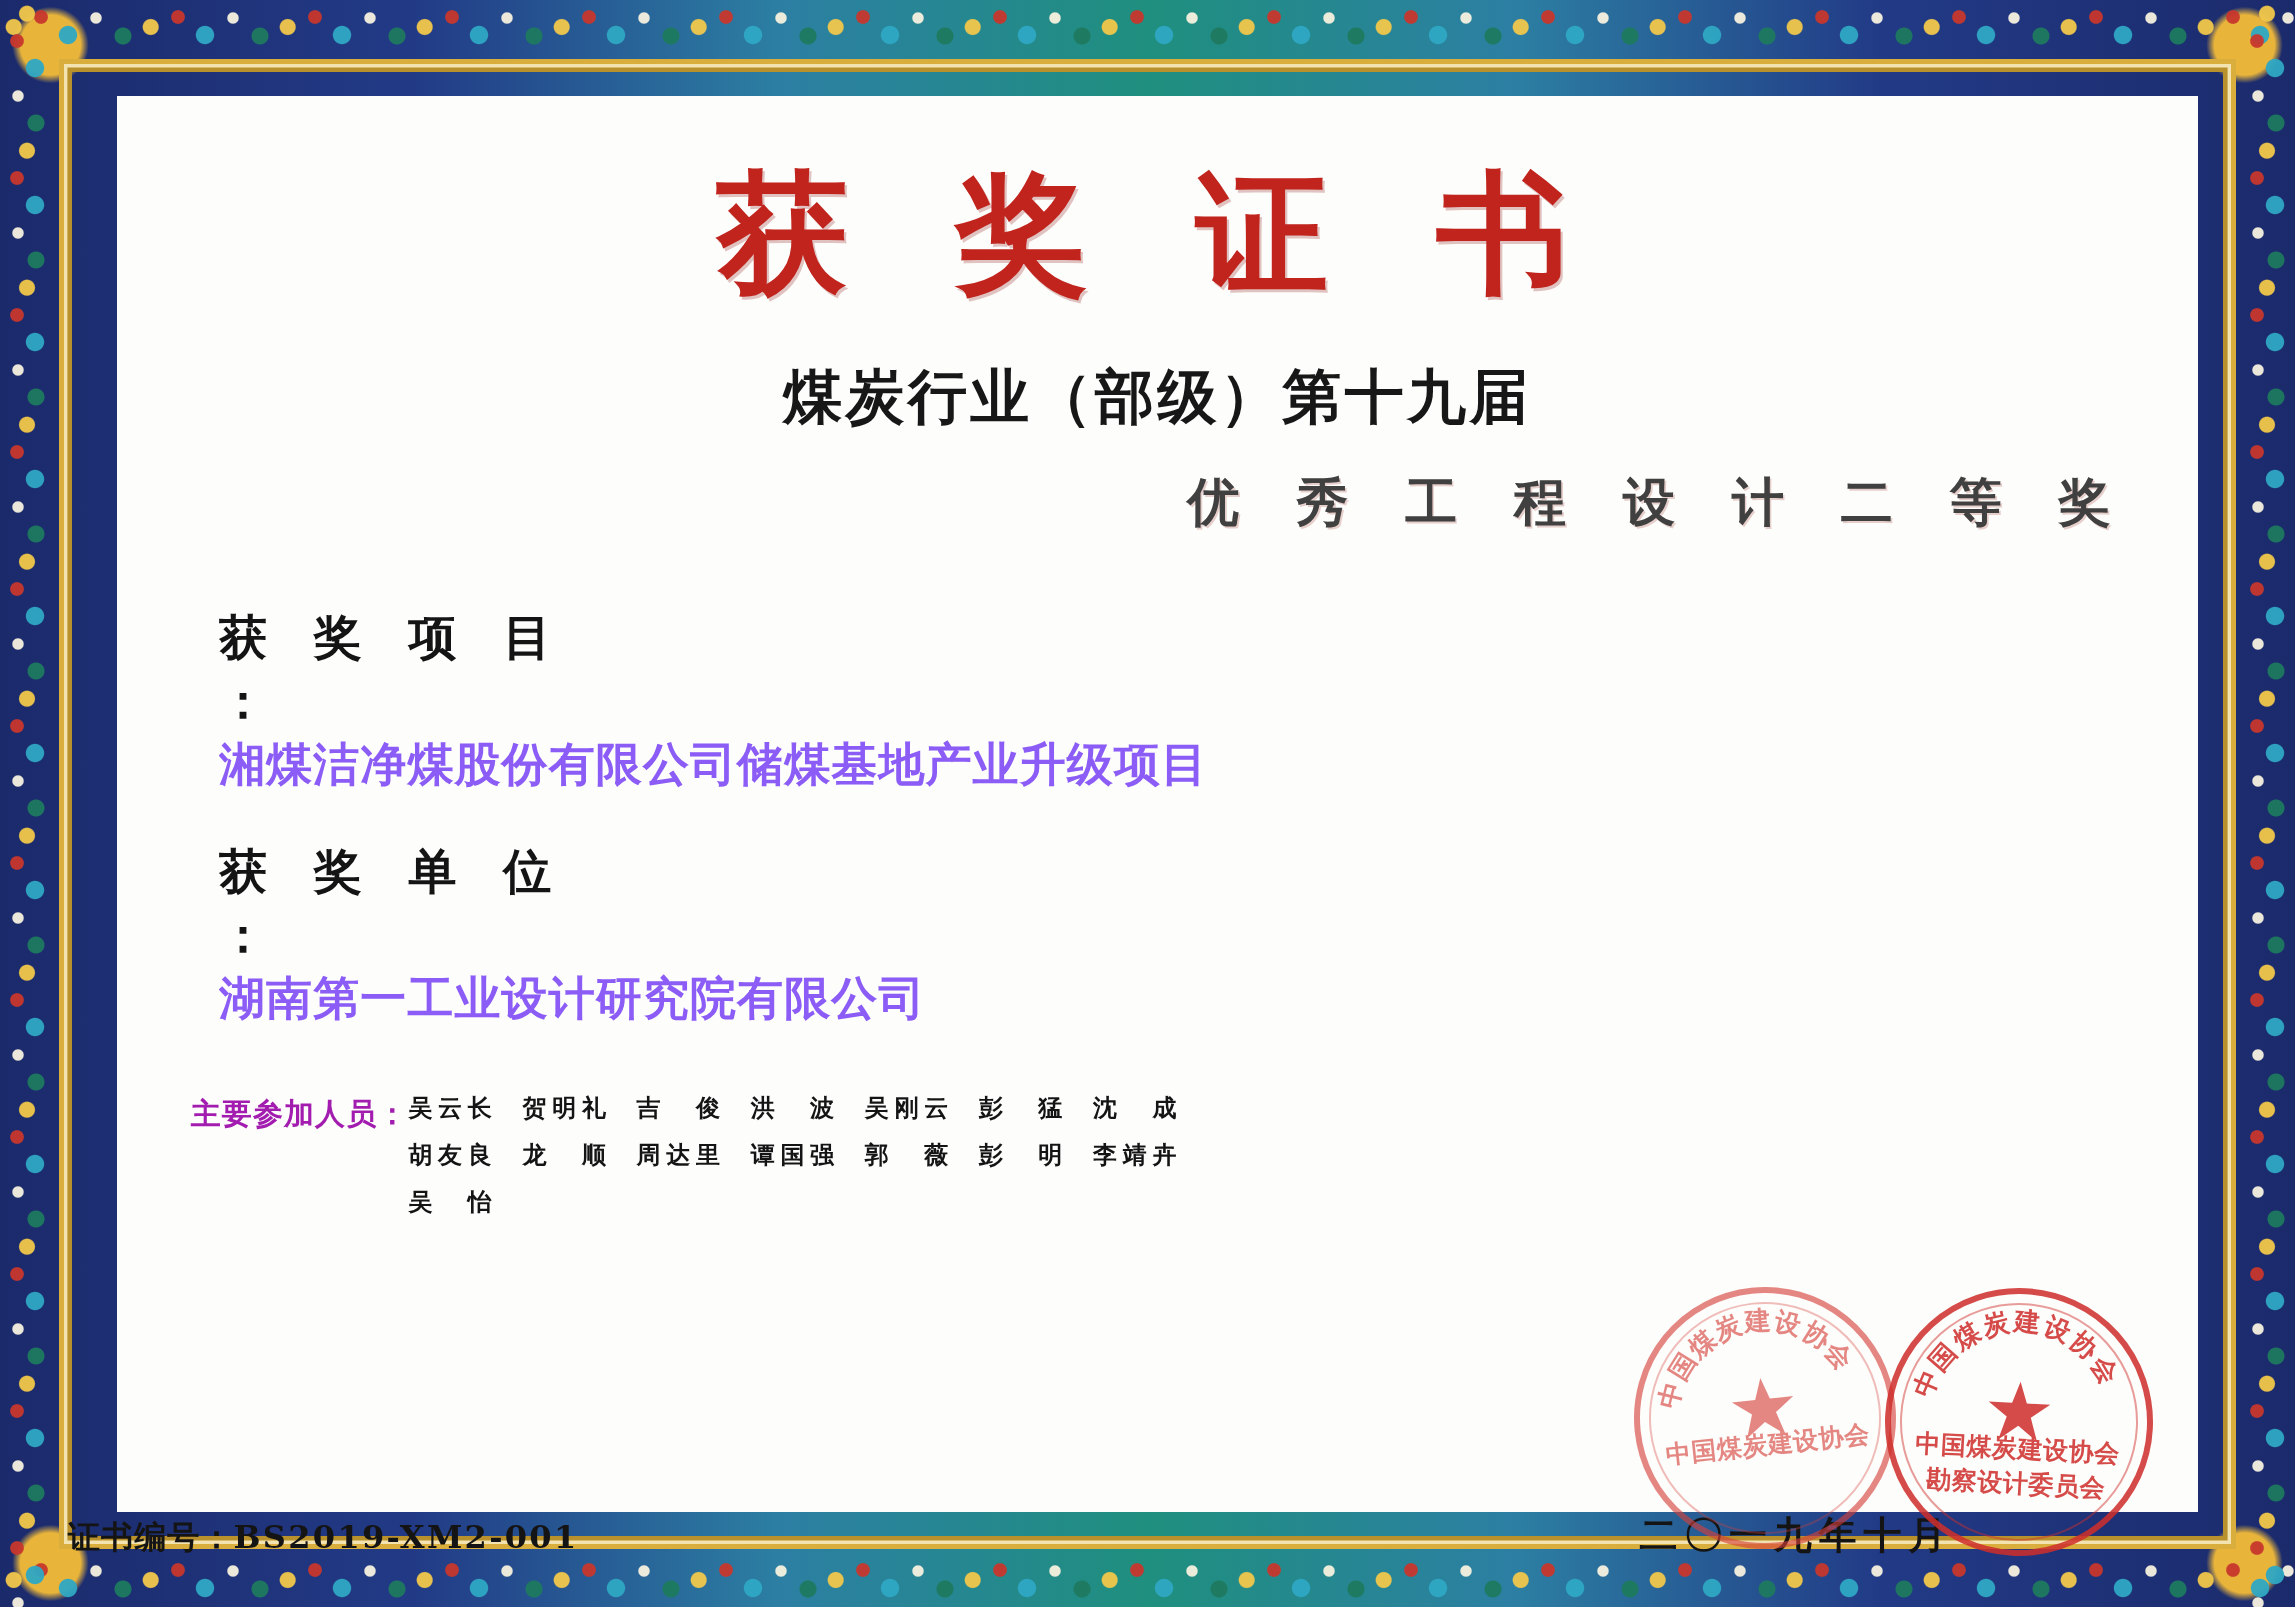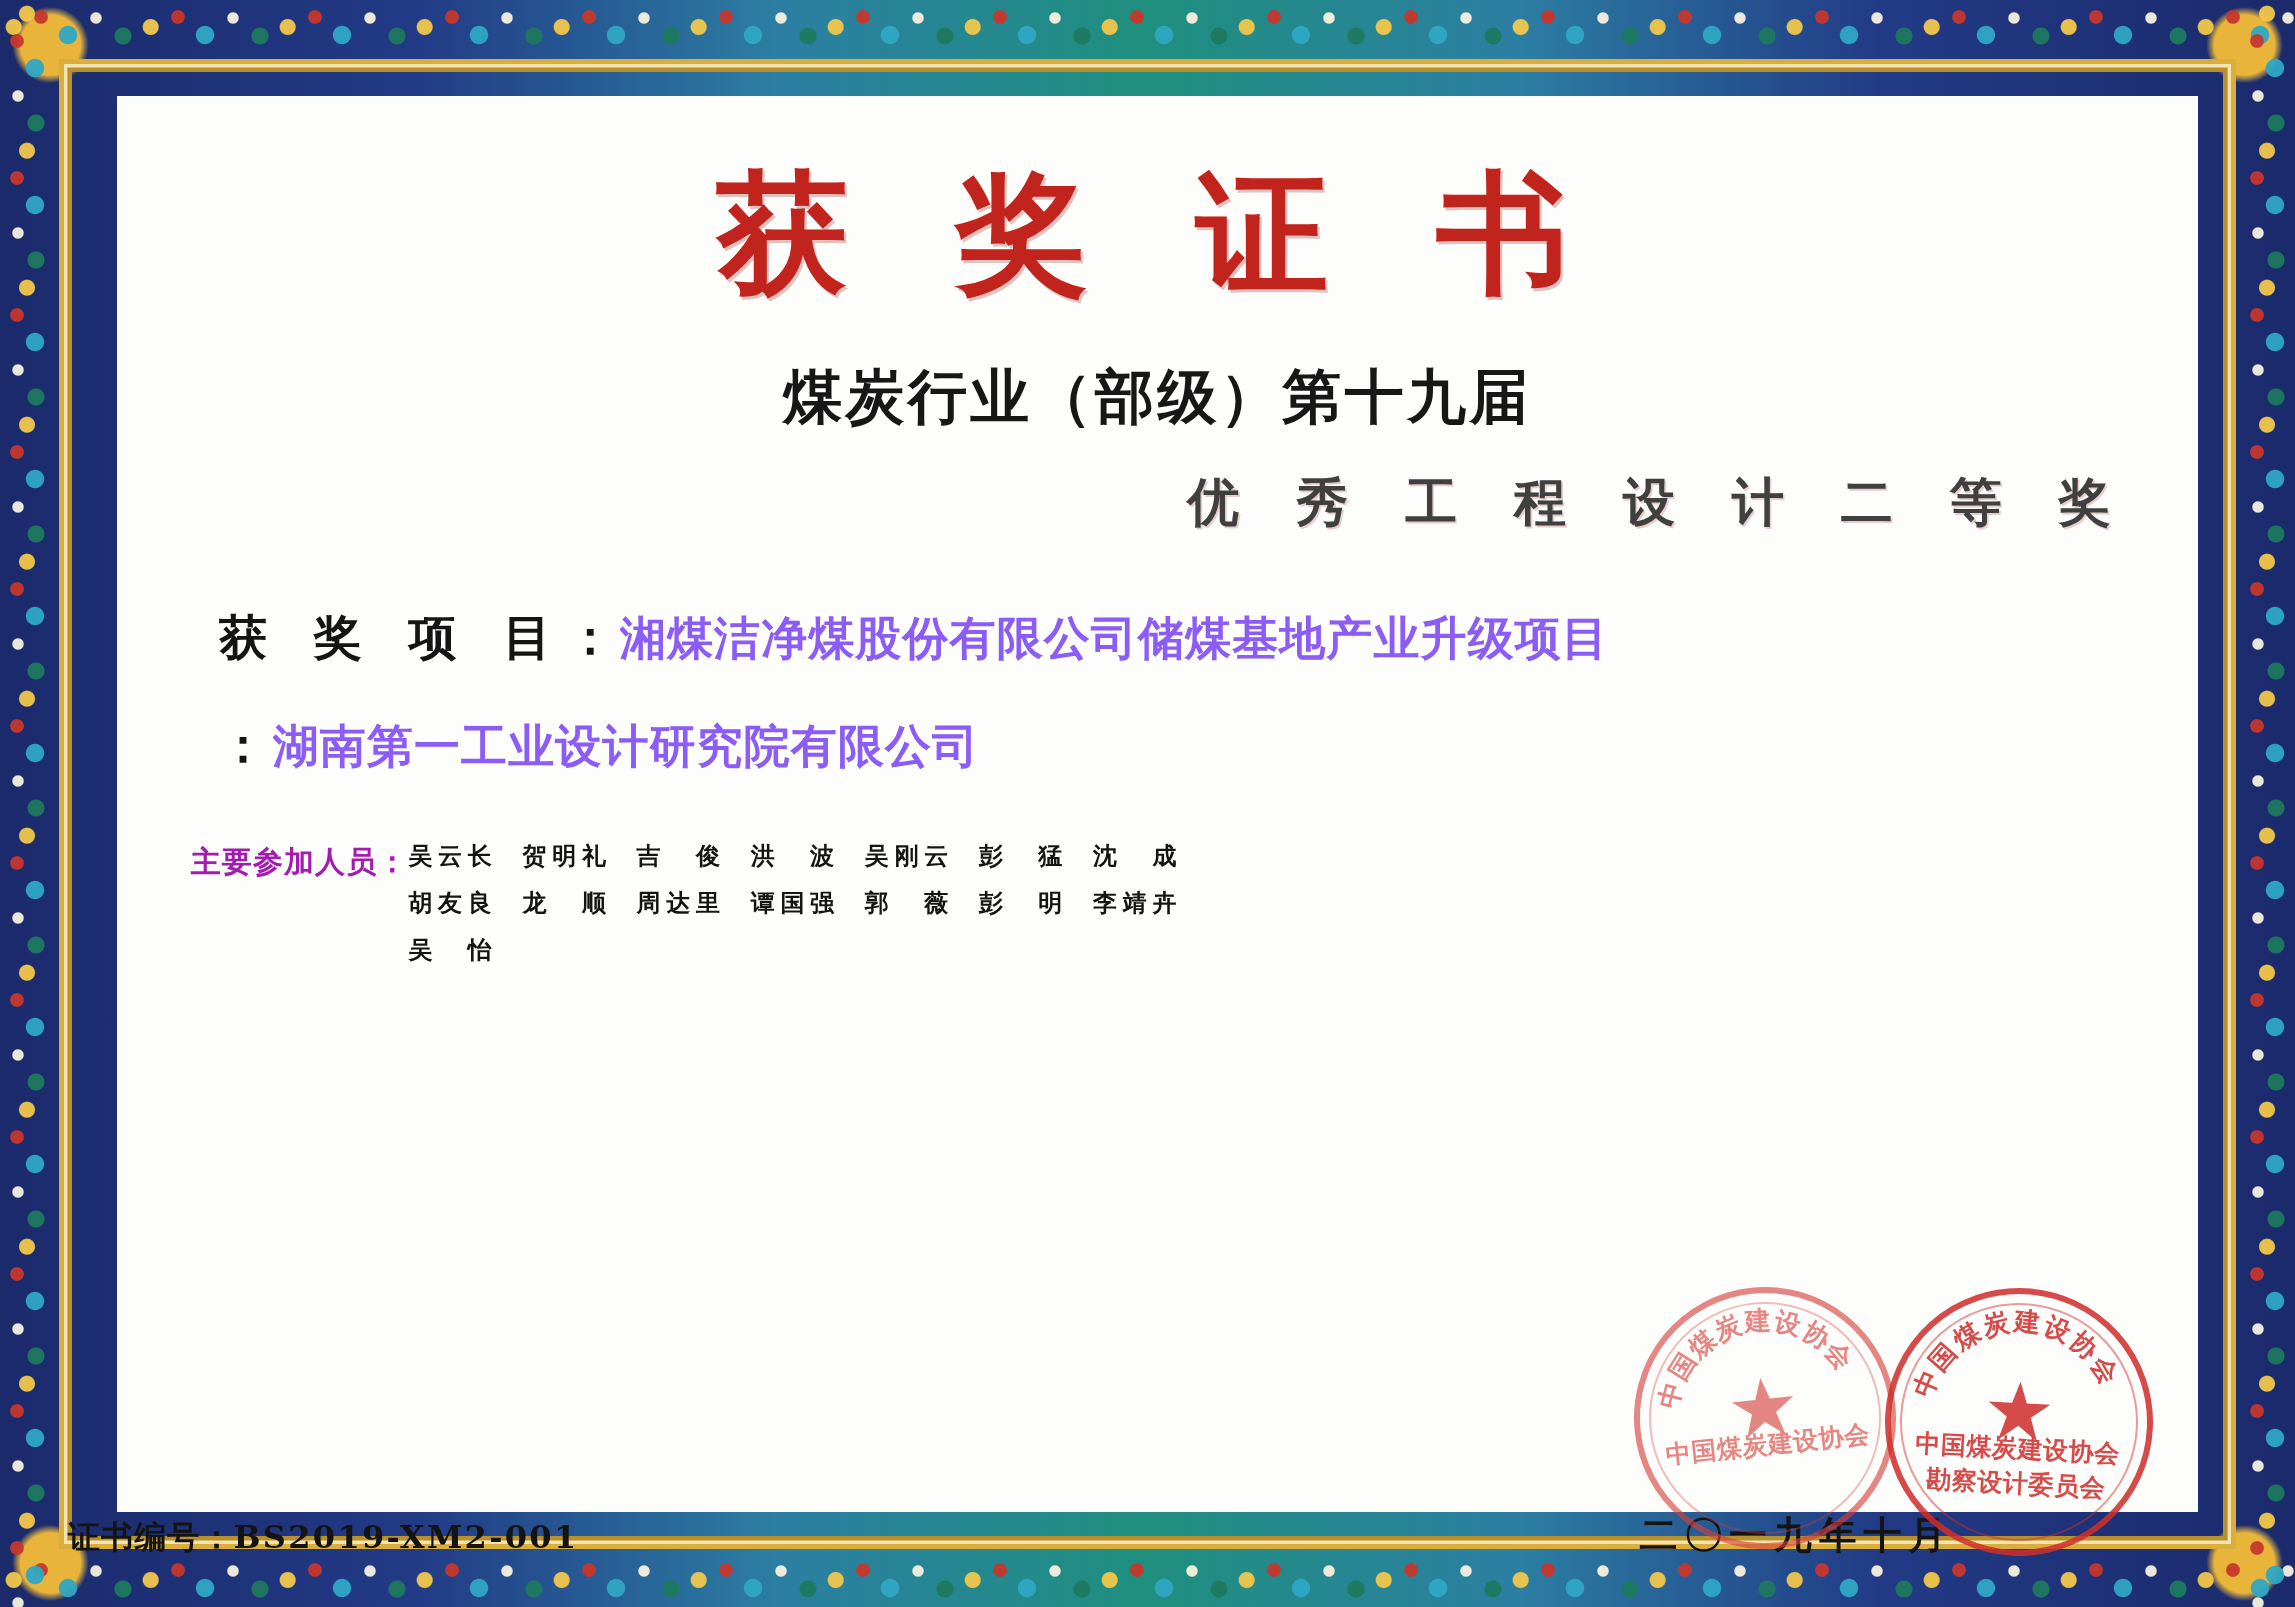"获 奖 项 目" .field-row { flex-direction: none -> column }
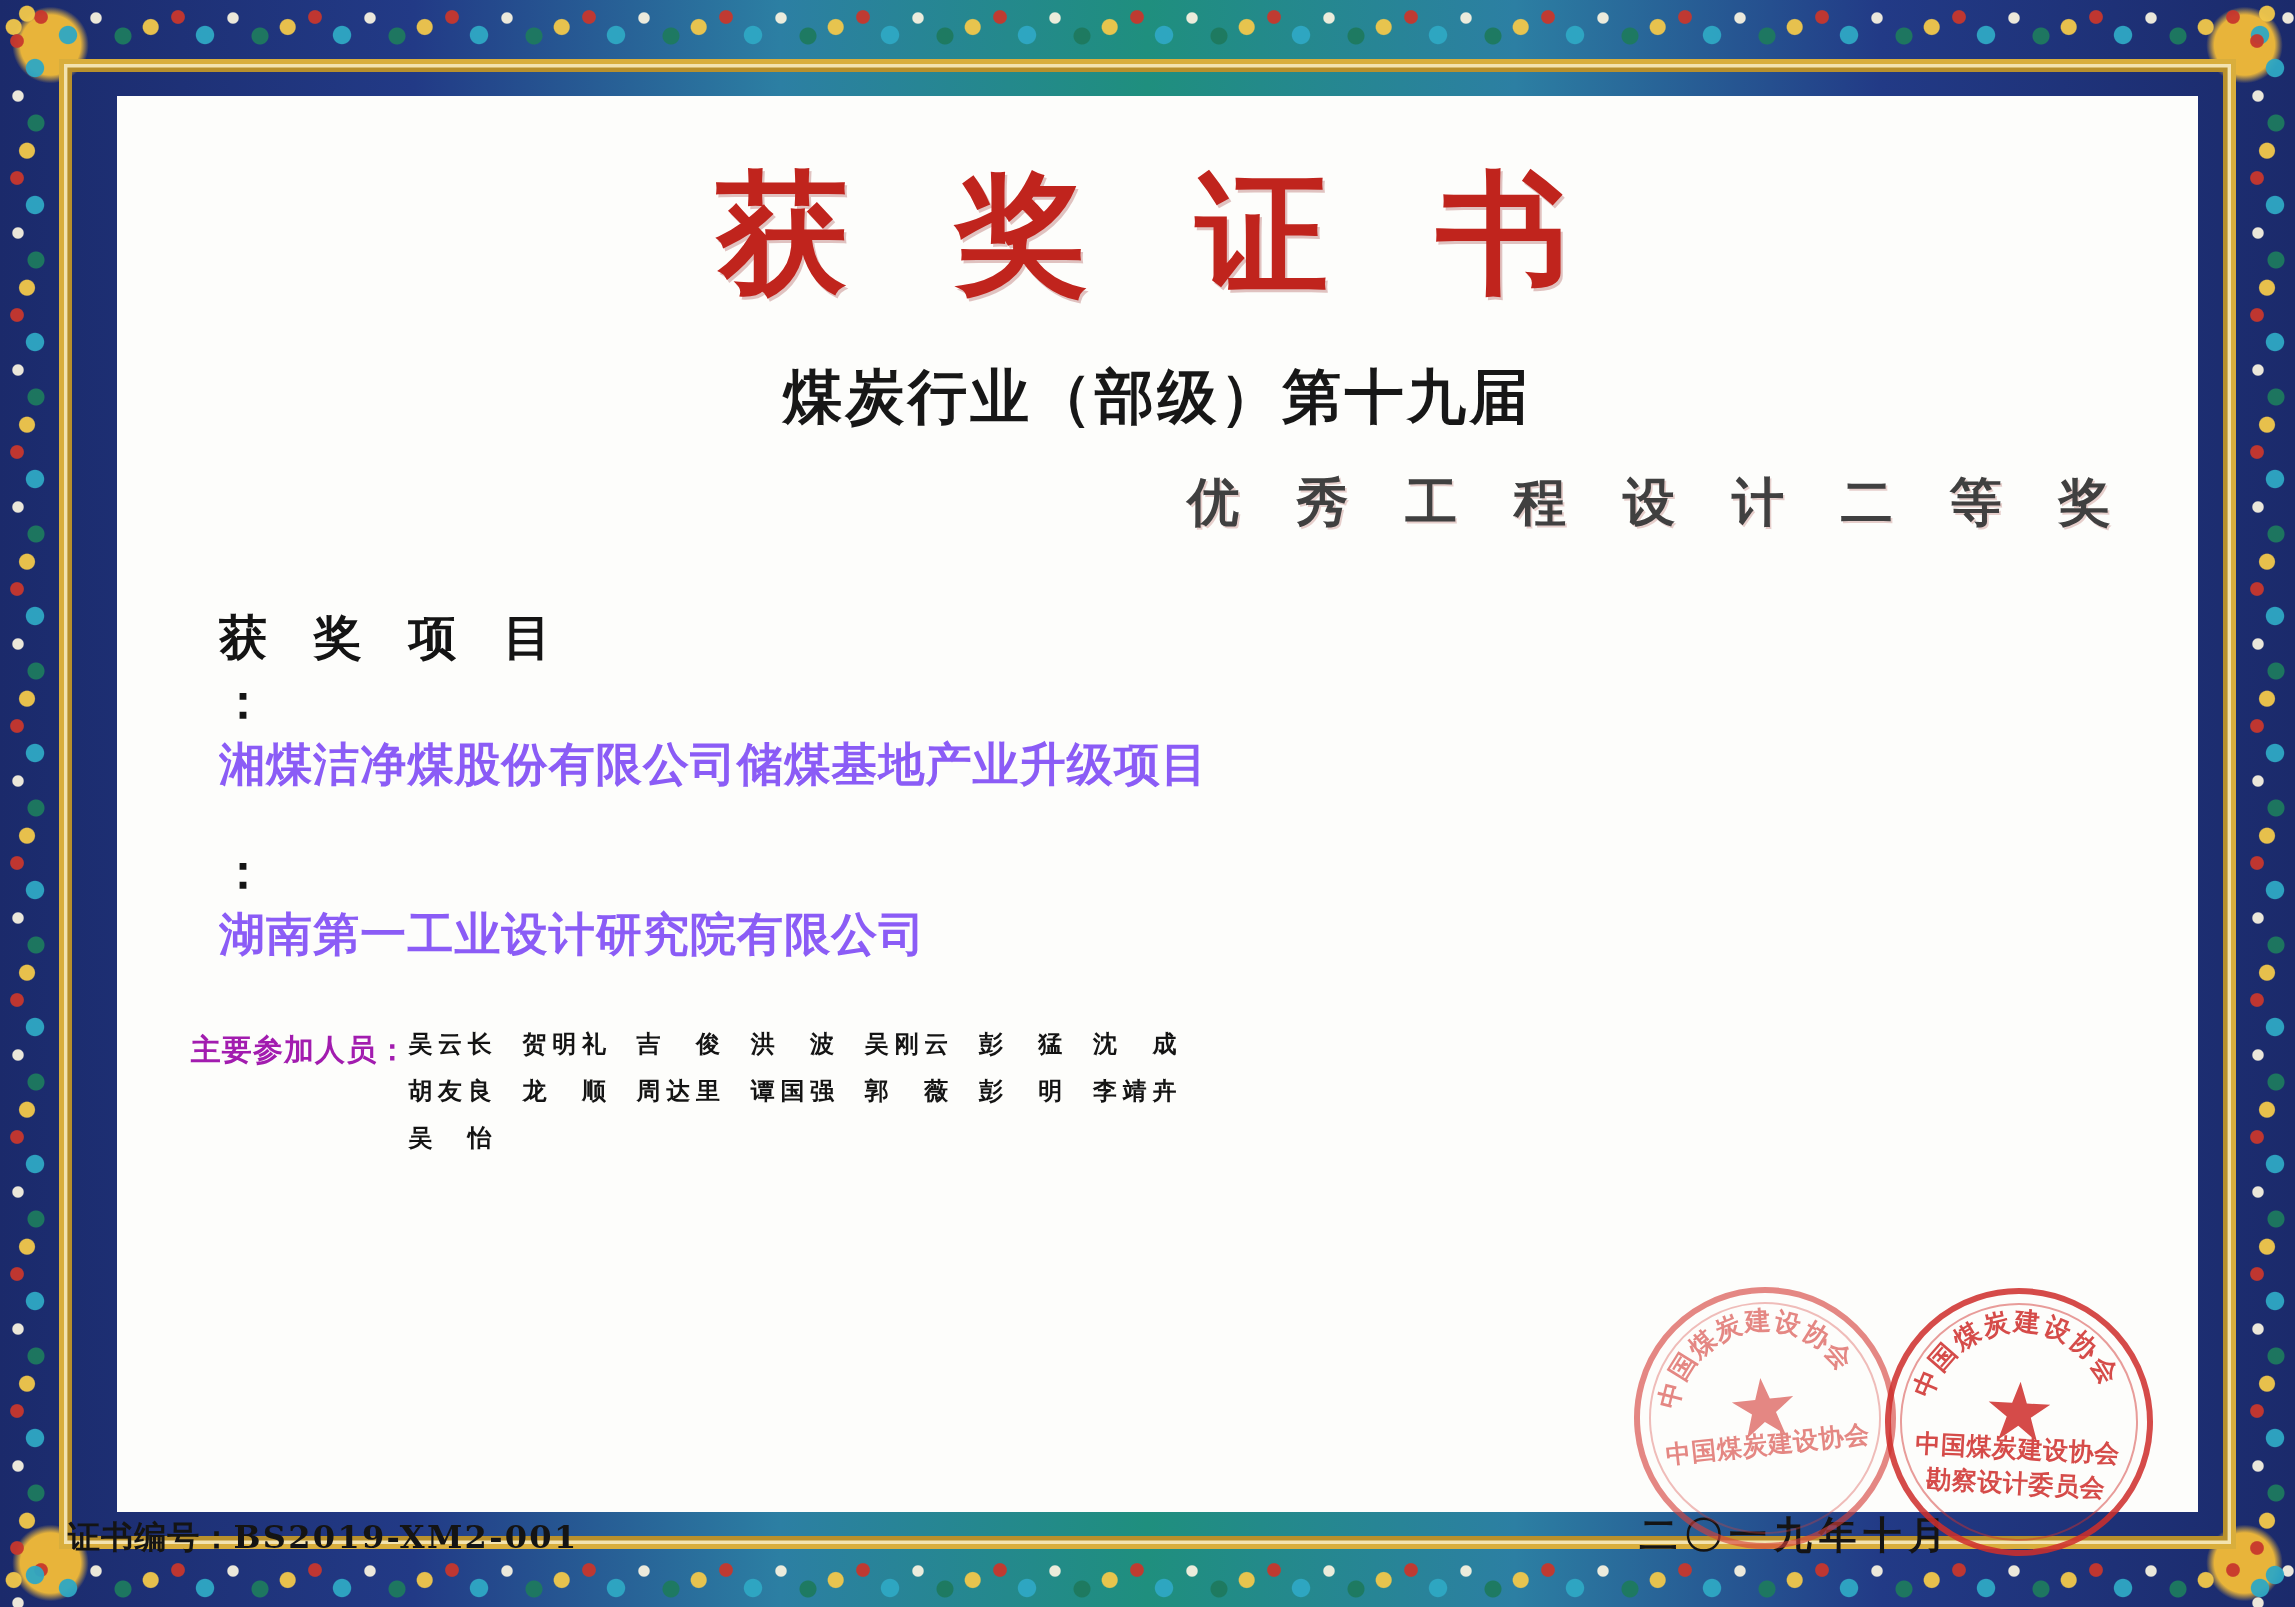"获 奖 单 位" span.field-label { html: none -> <span>获 奖 单 位</span> }
